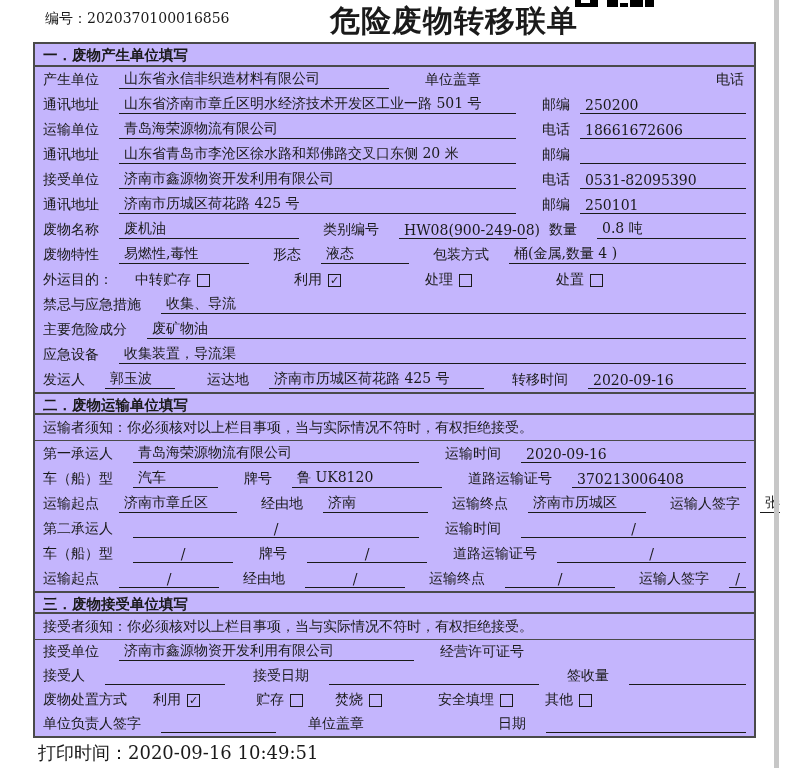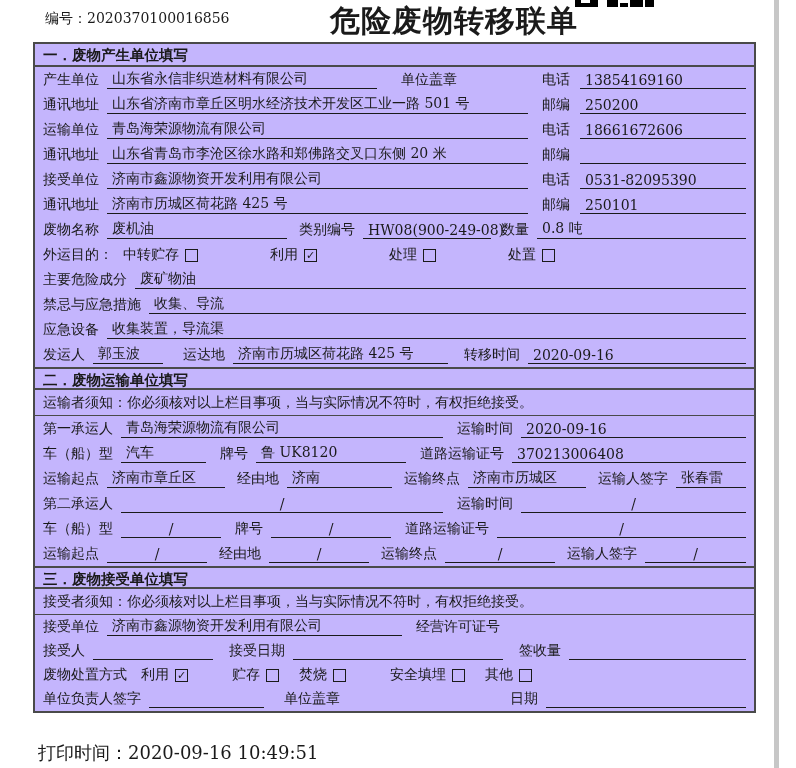"产生单位" .row { gap: none -> 12px }
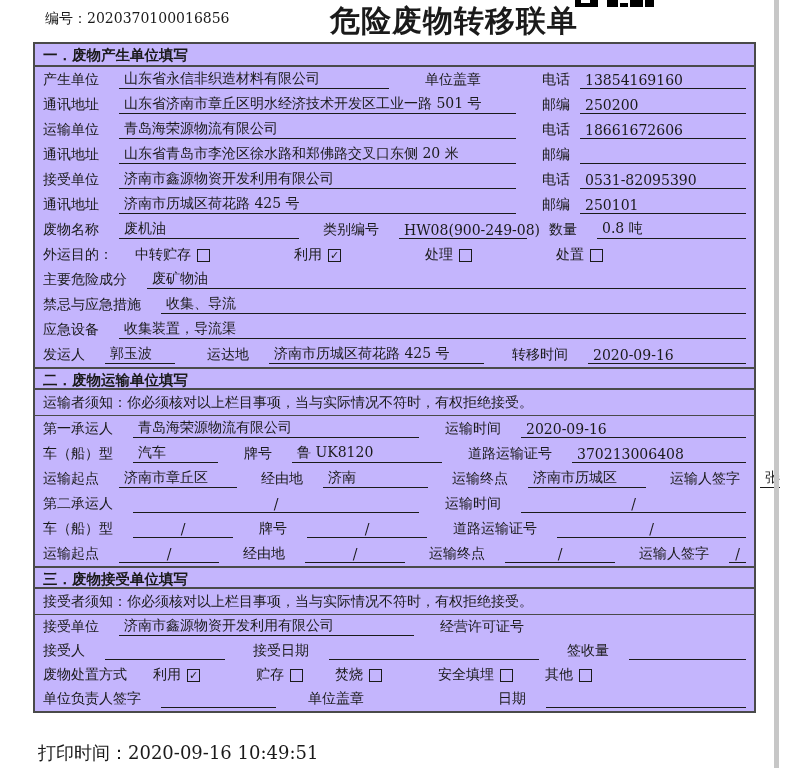"13854169160" span.u { html: <span>13854169160</span> -> none }
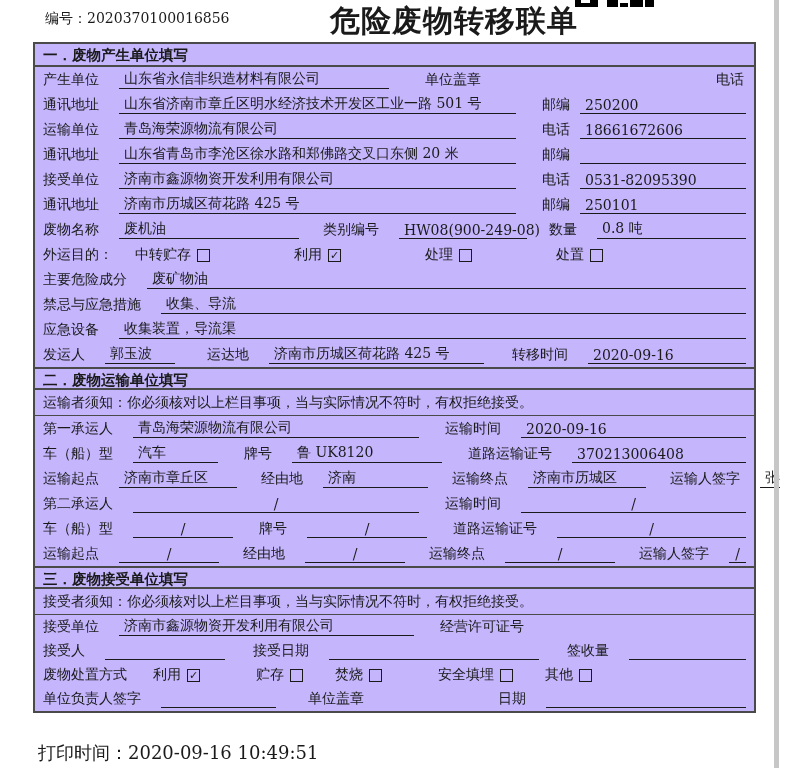"废物特性" div.row { html: none -> <div> <span>废物特性</span> <span>易燃性,毒性</span> <span>形态</span> <span>液态</span> <span>包装方式</span> <span>桶(金属,数量 4 )</span> </div> }
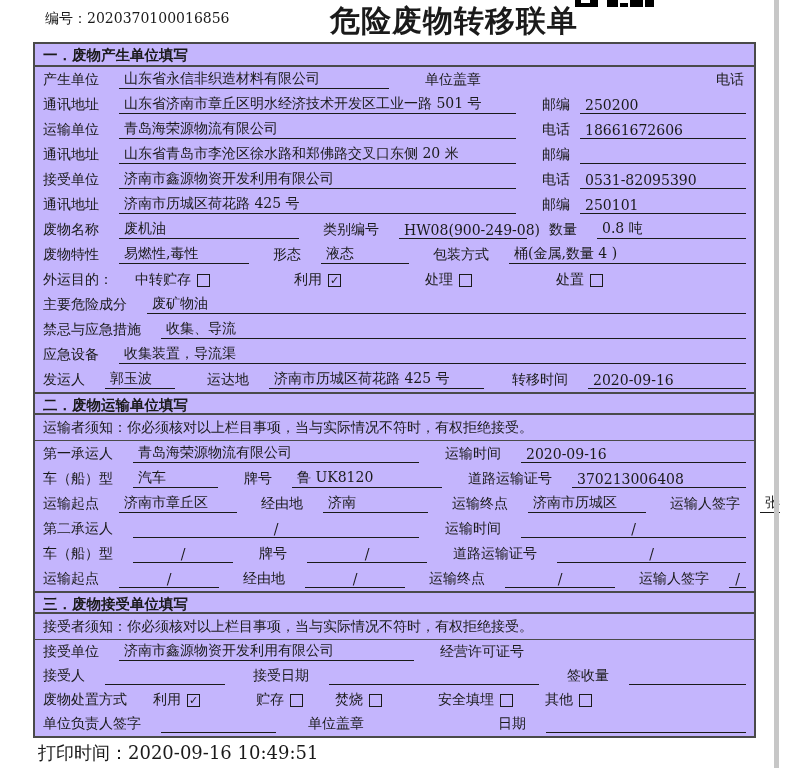"主要危险成分" div.row { order: before "禁忌与应急措施" -> after "禁忌与应急措施" }
